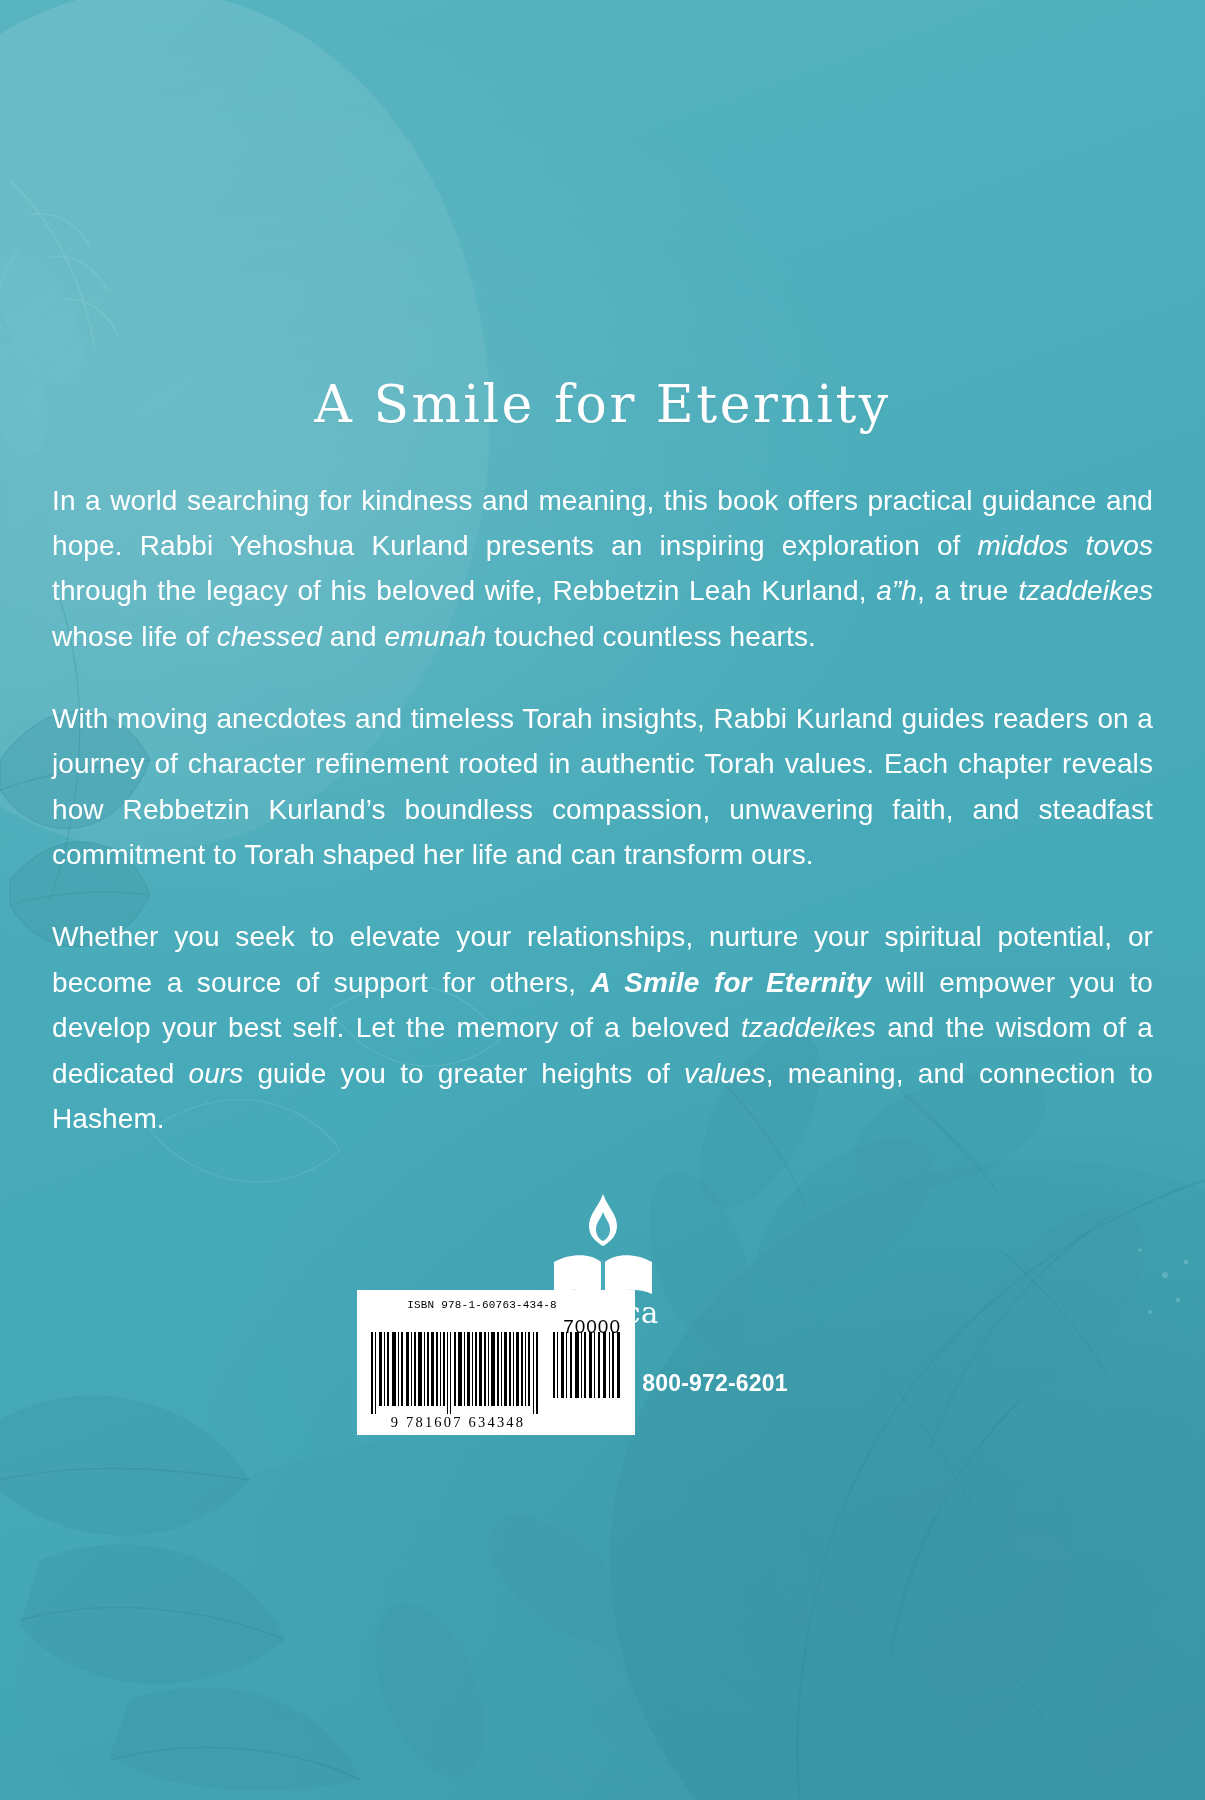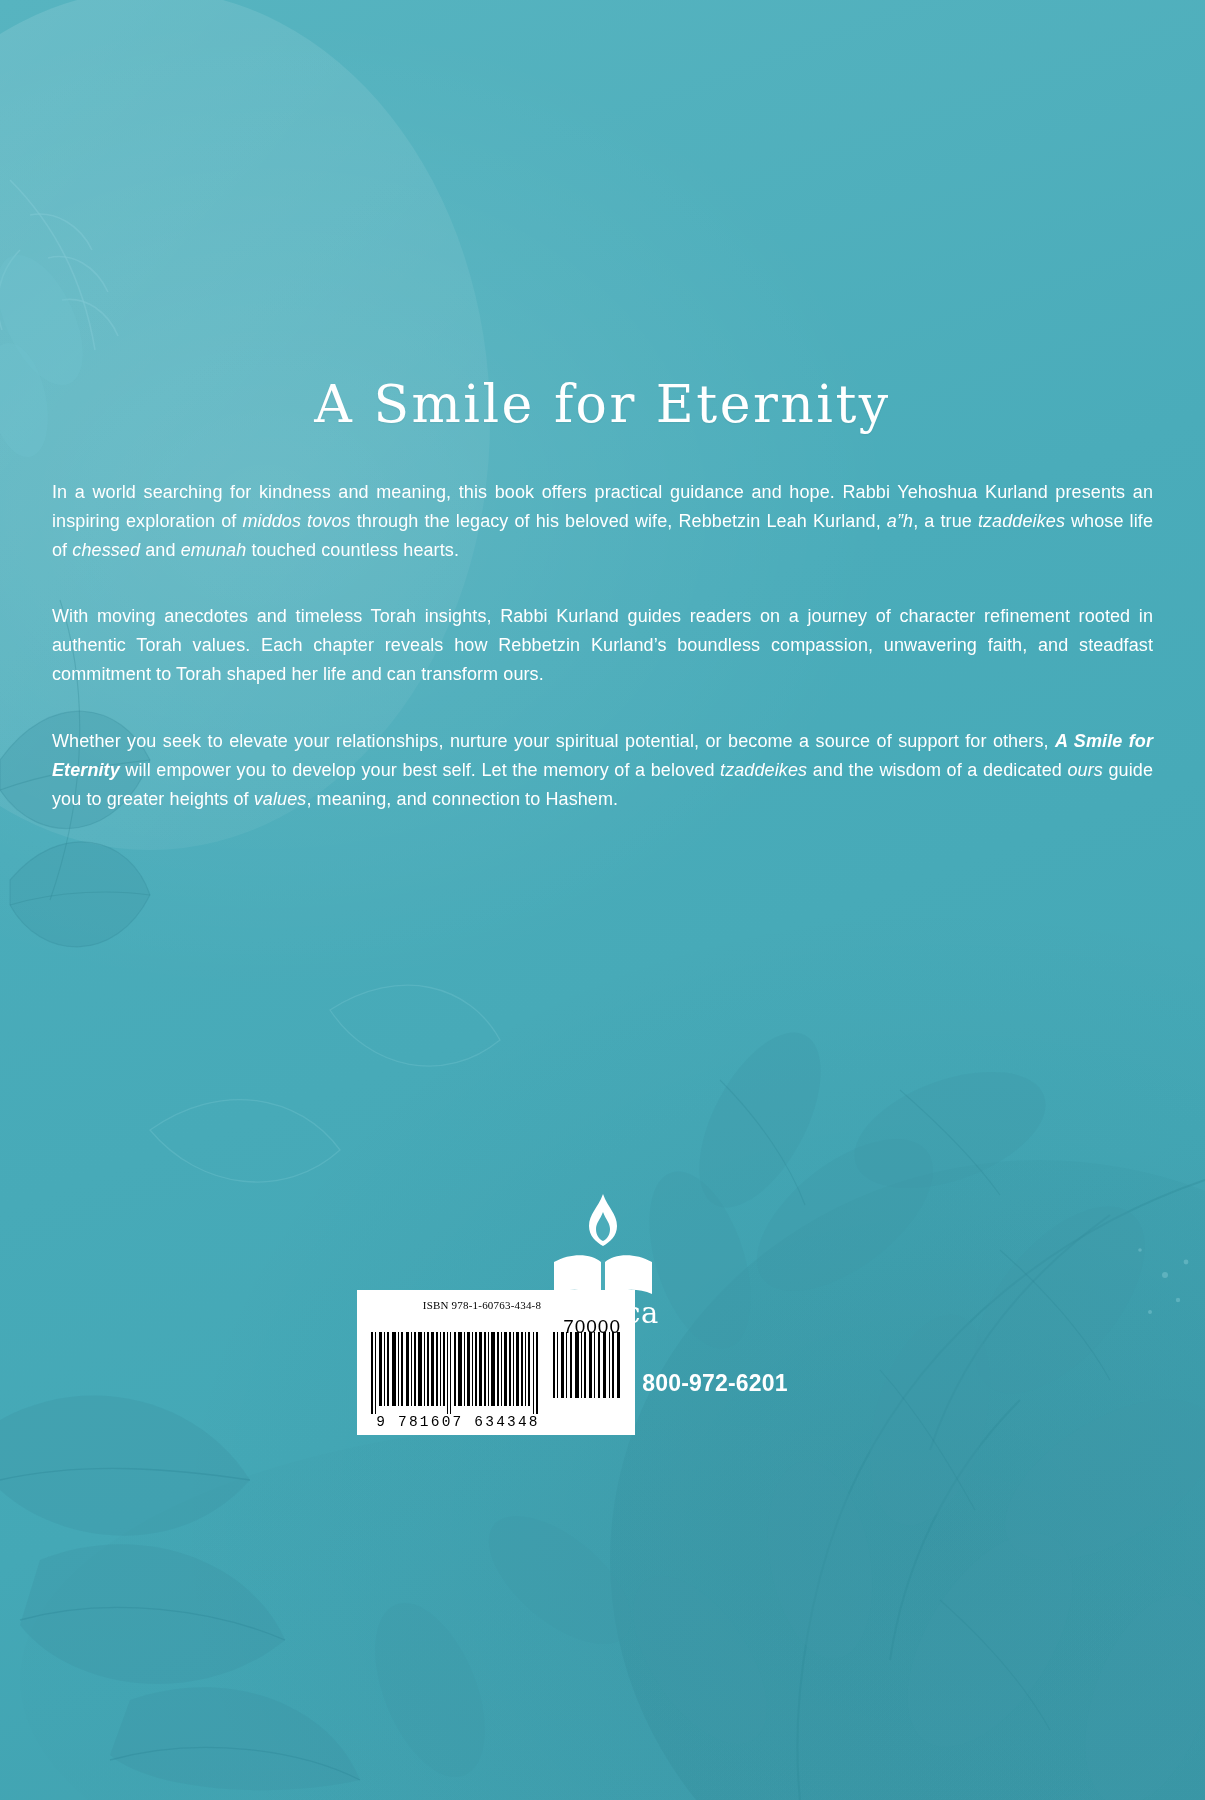"In a world searching for" .blurb { font-size: 18px -> 28px }
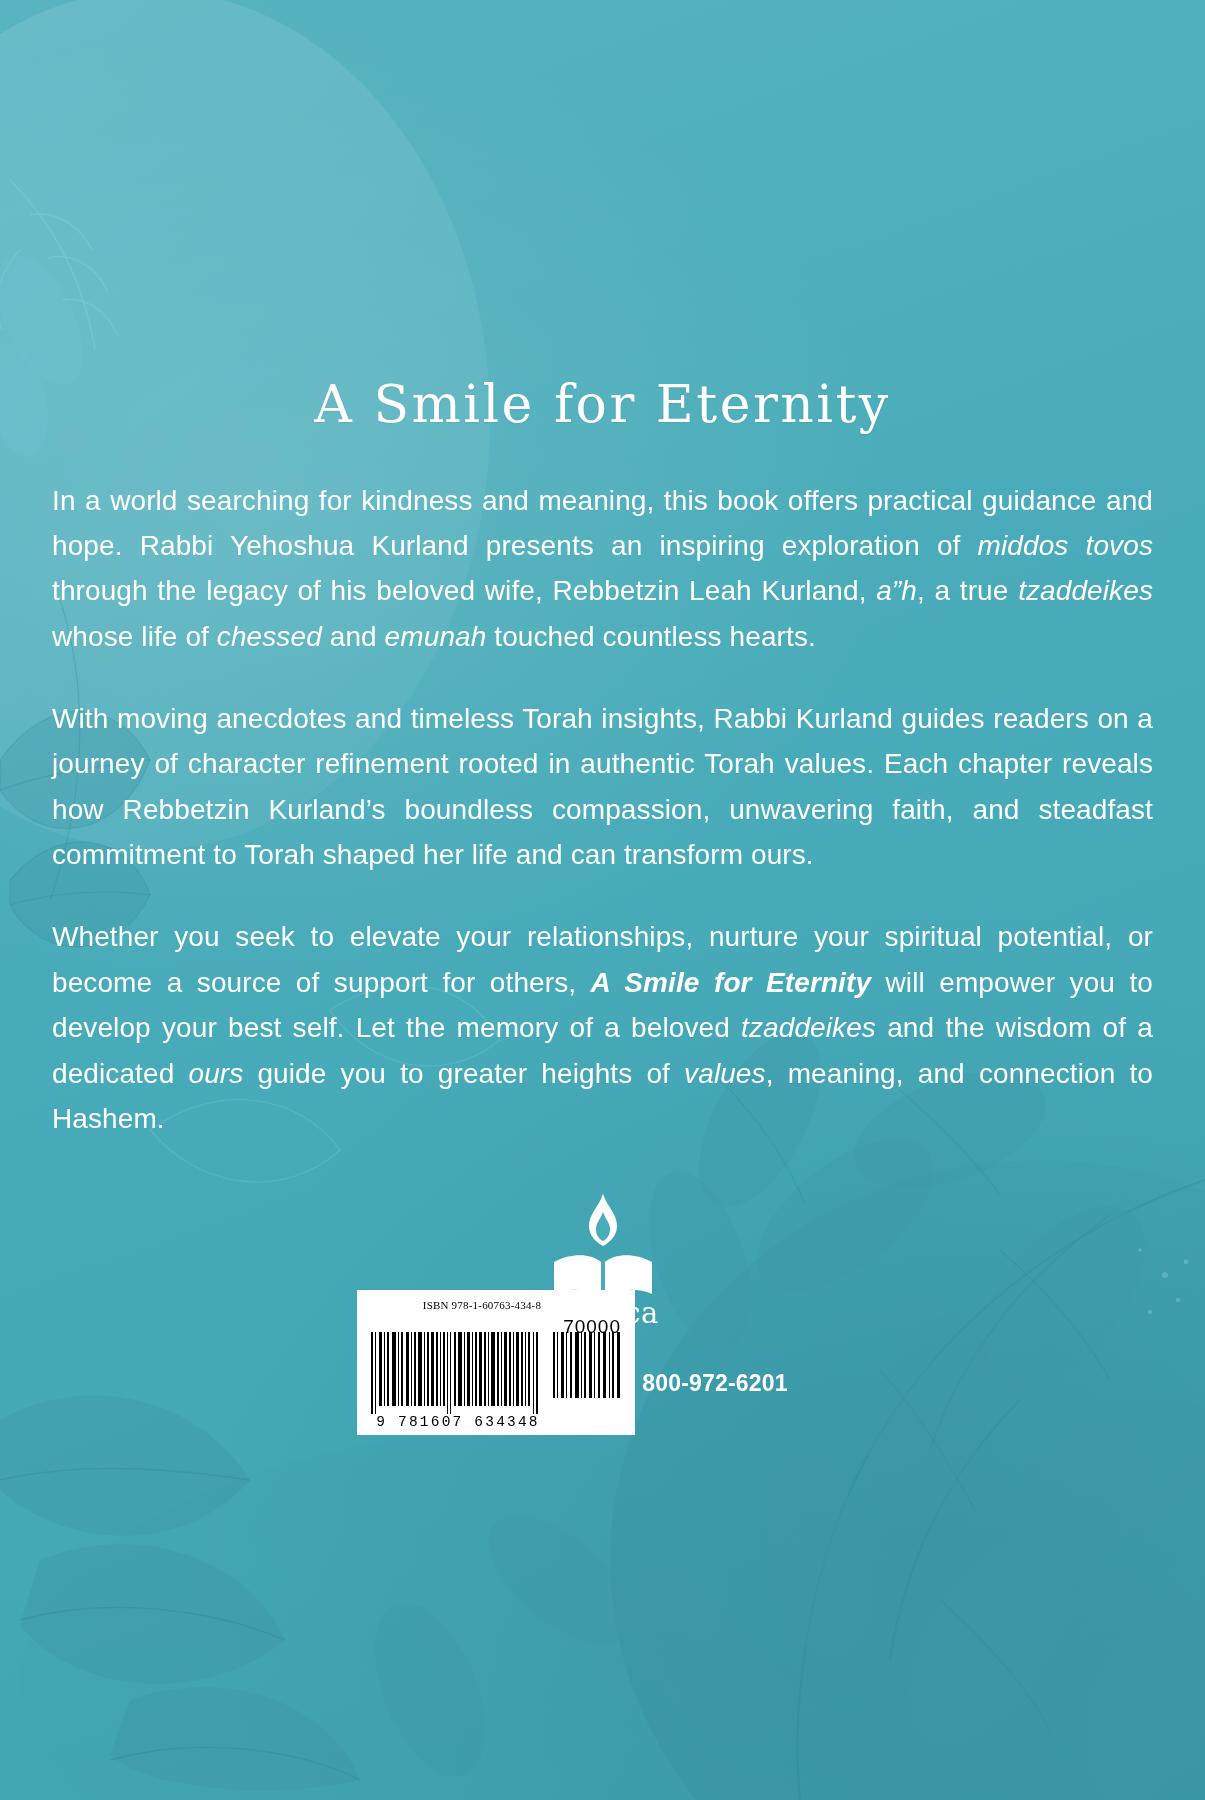"ISBN 978-1-60763-434-8" .isbn-text { font-family: Liberation Serif, serif -> Liberation Mono, monospace }
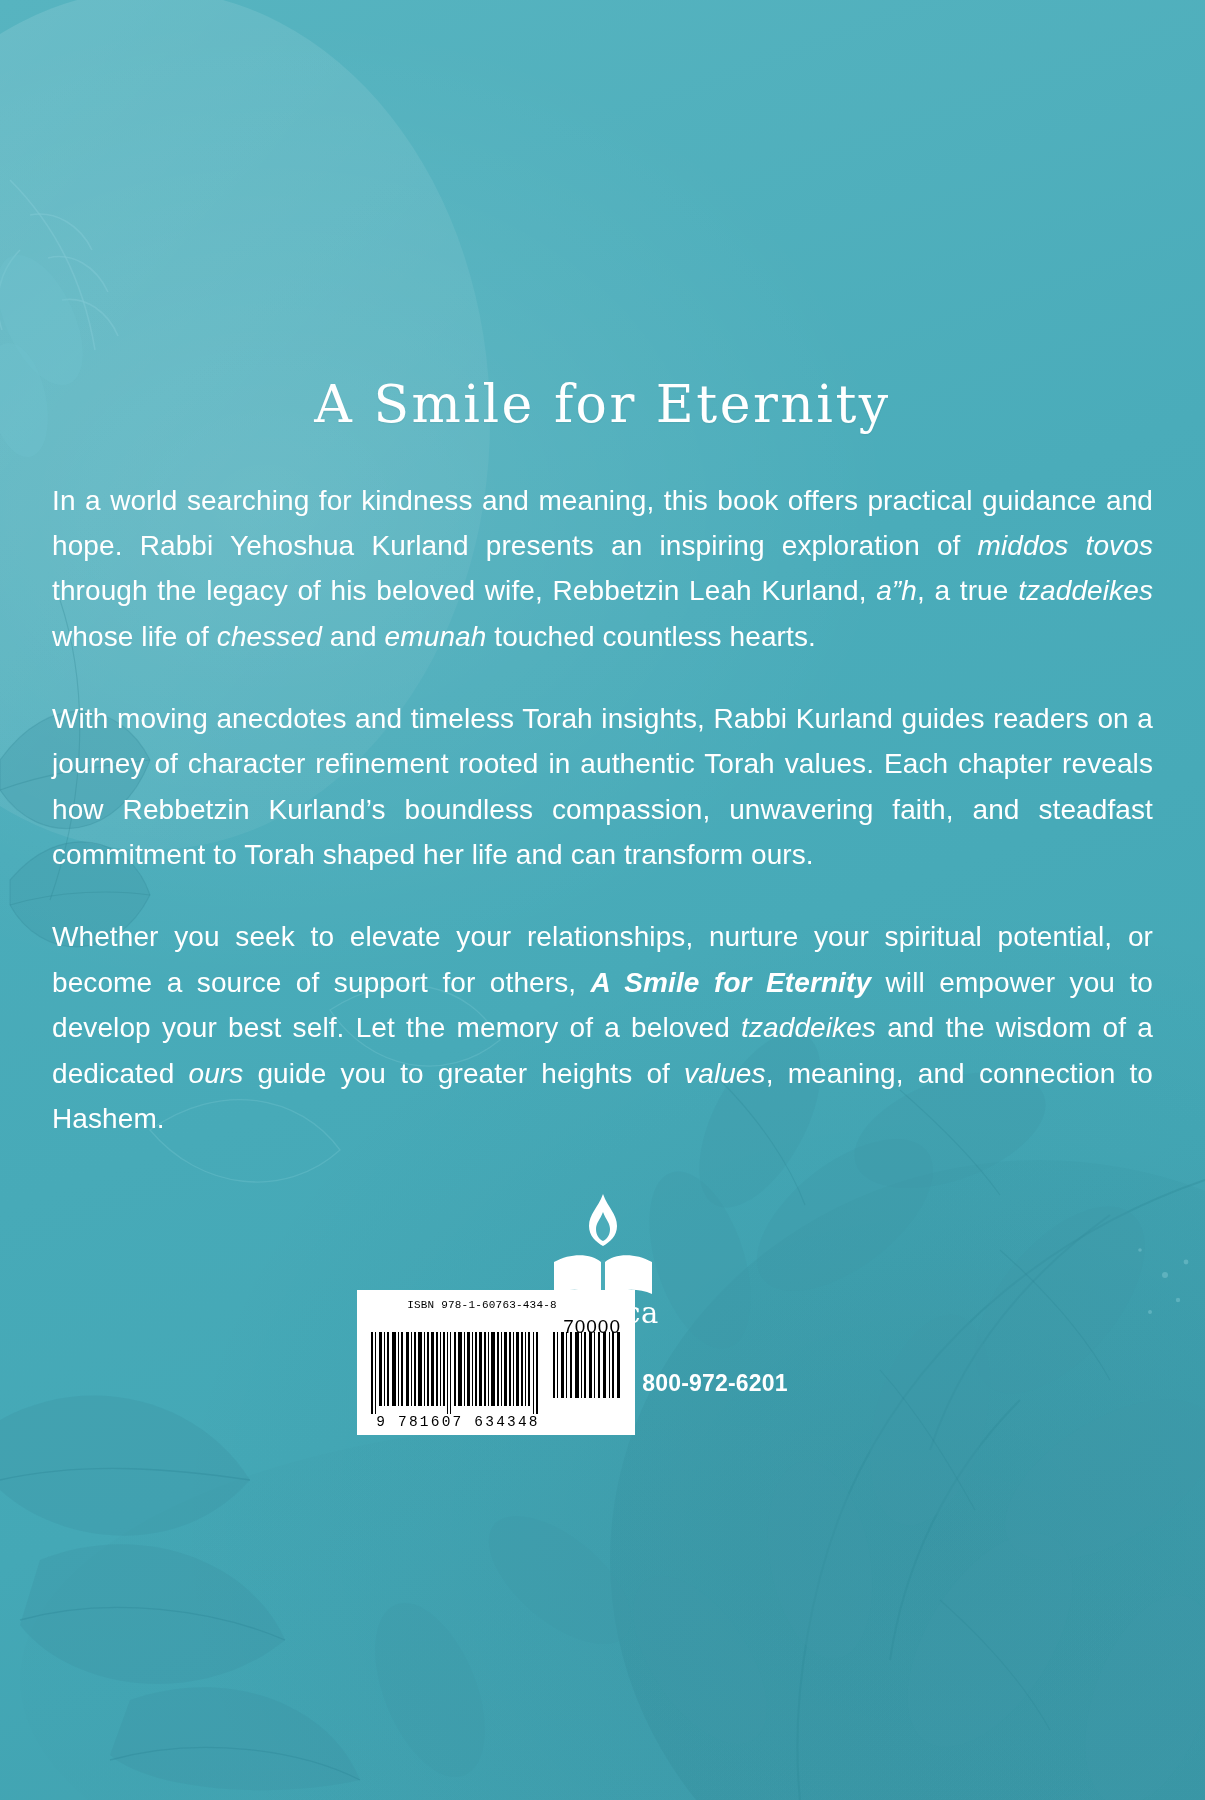"9 781607 634348" .ean-digits { font-family: Liberation Mono, monospace -> Liberation Serif, serif }
